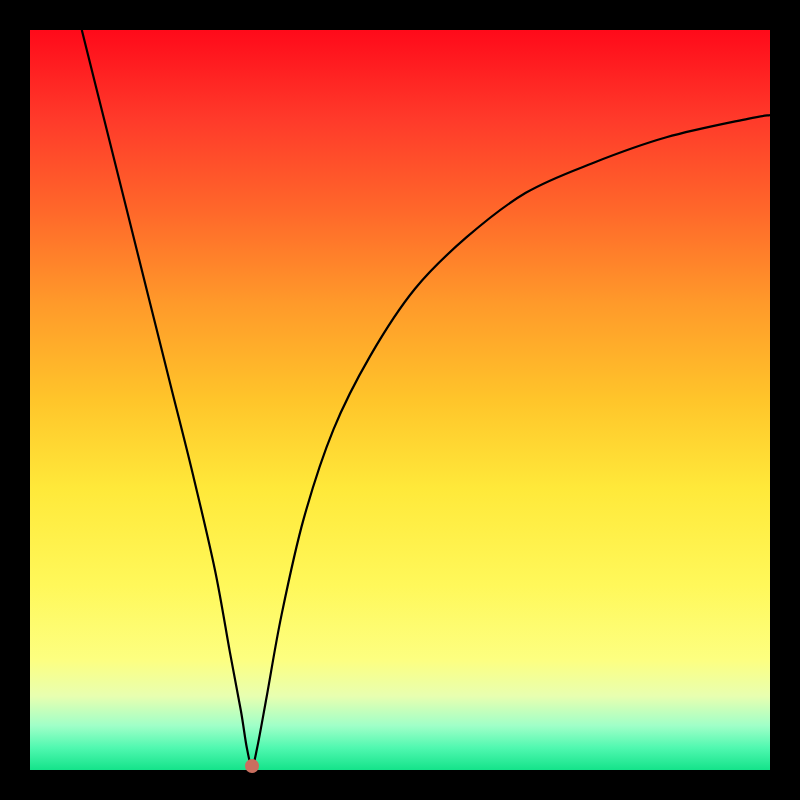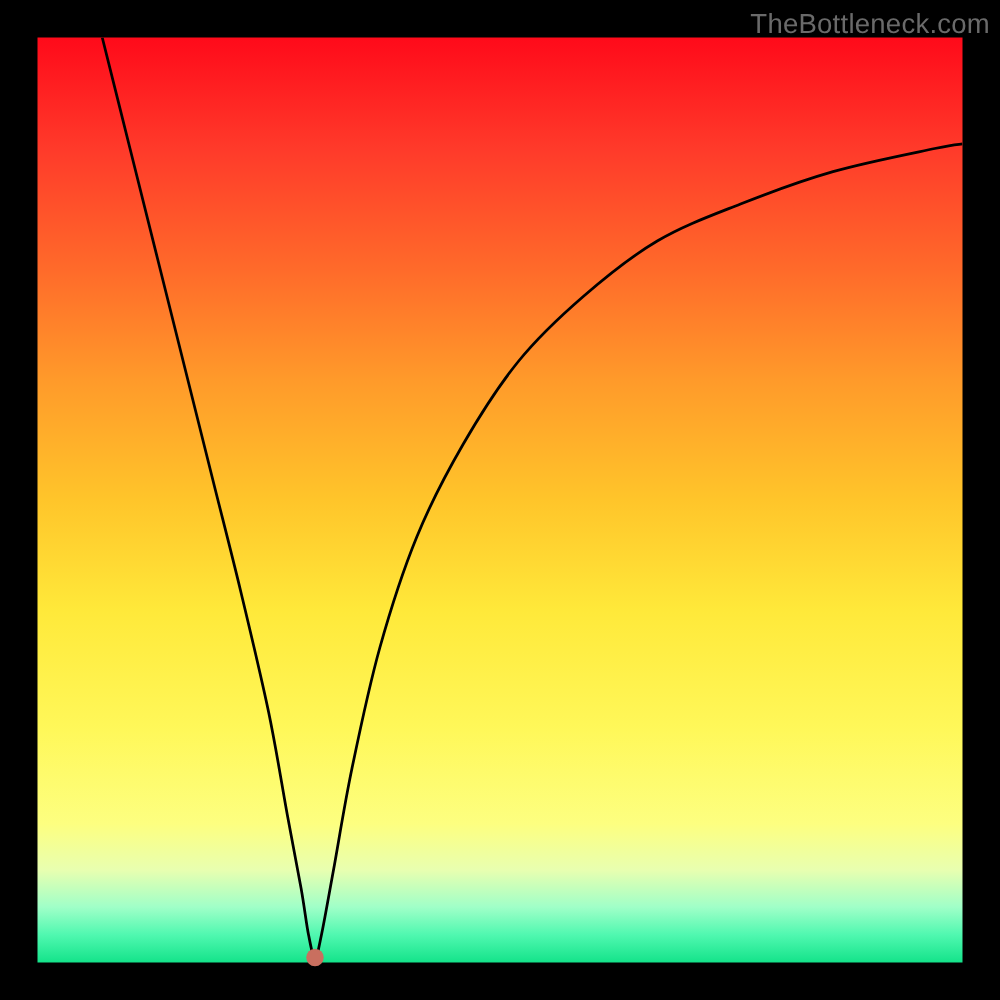"TheBottleneck.com" div.watermark { html: <div>TheBottleneck.com</div> -> none }
